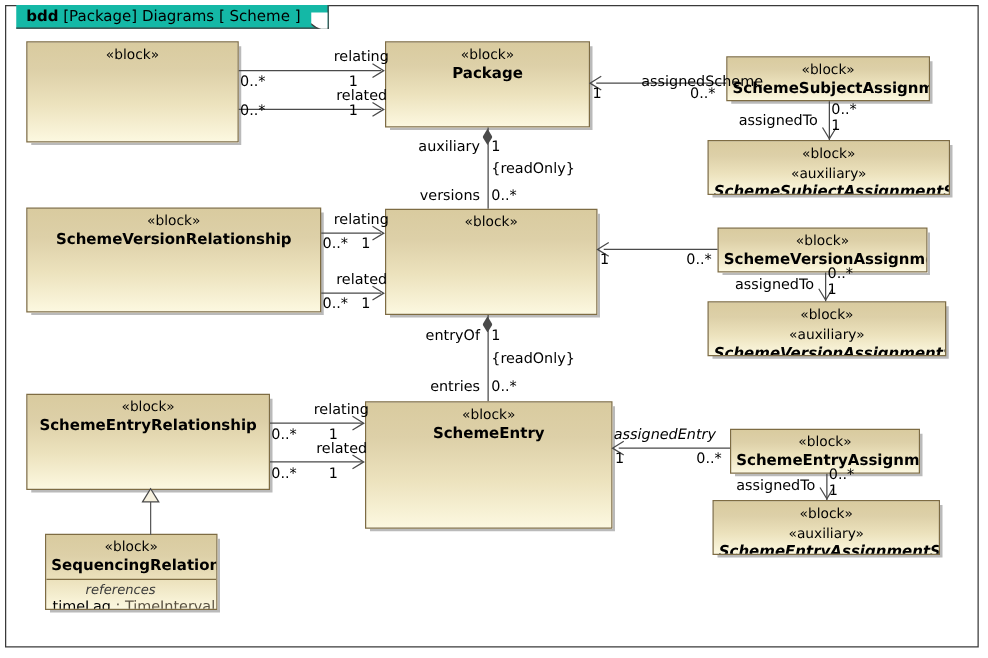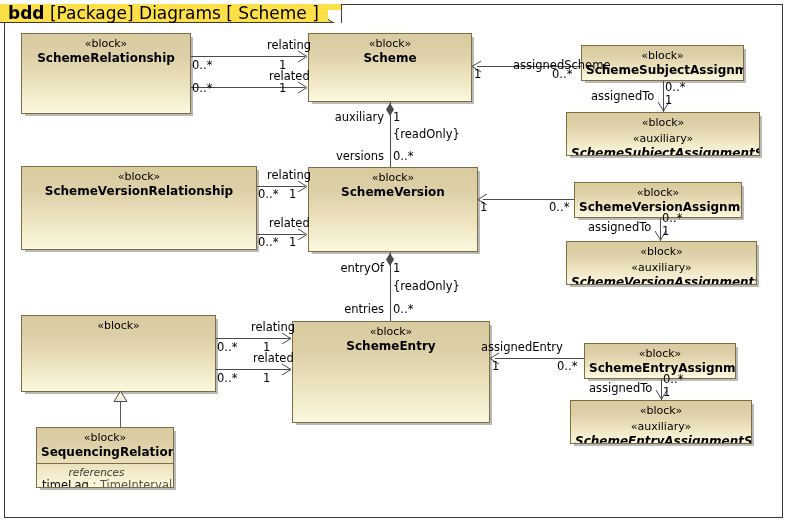"bdd [Package] Diagrams [ Scheme" .frame-tab { background: #fde047 -> #14b8a6; font-size: 17px -> 12px; left: 0 -> 13px }
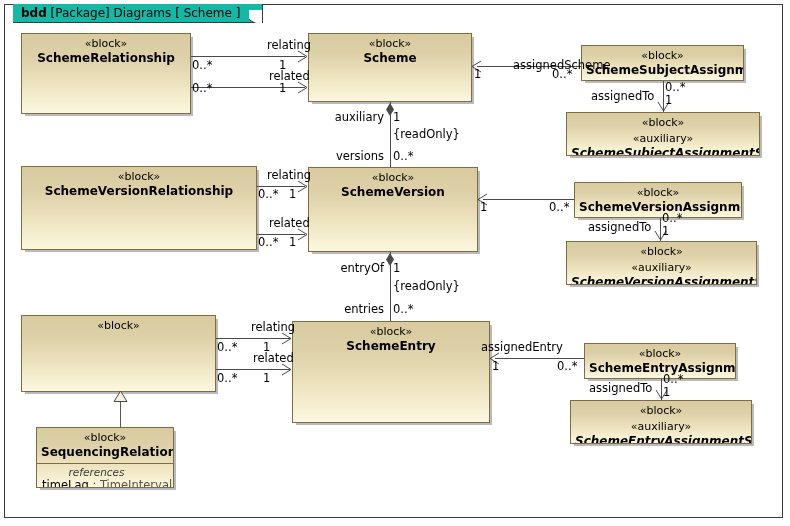"SchemeRelationship" div.bname { html: <div>SchemeRelationship</div> -> none }
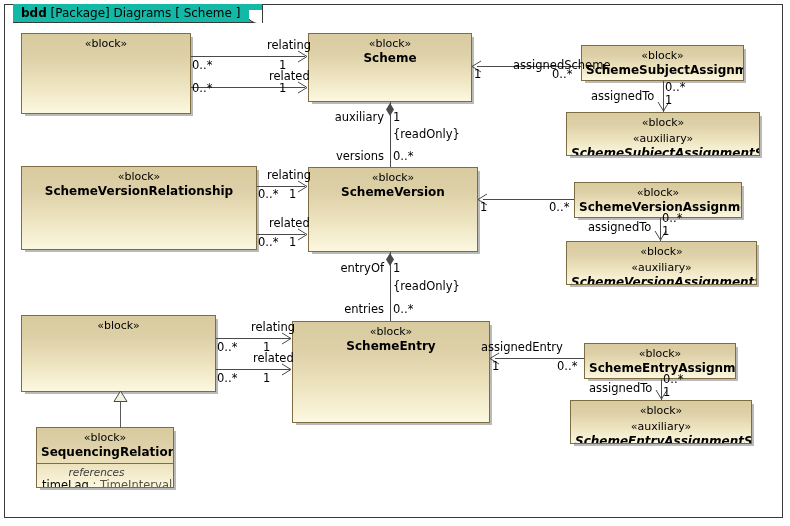"Scheme" div.bname { text: Scheme -> Package }
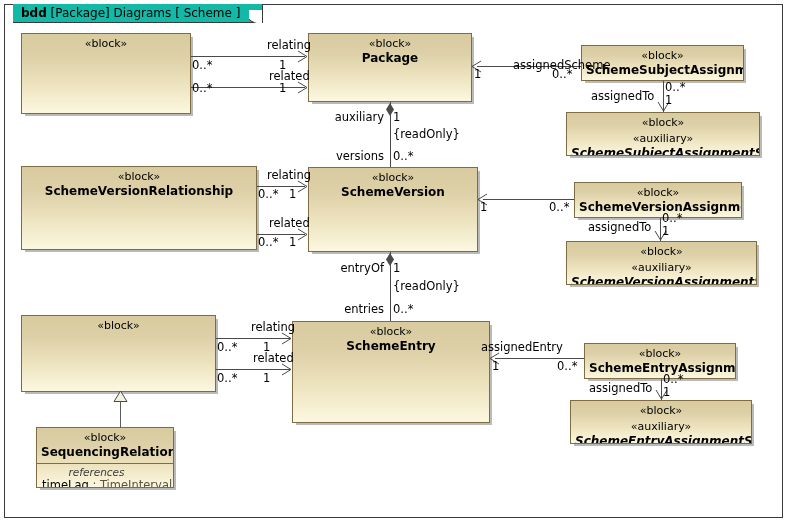"SchemeVersion" div.bname { html: <div>SchemeVersion</div> -> none }
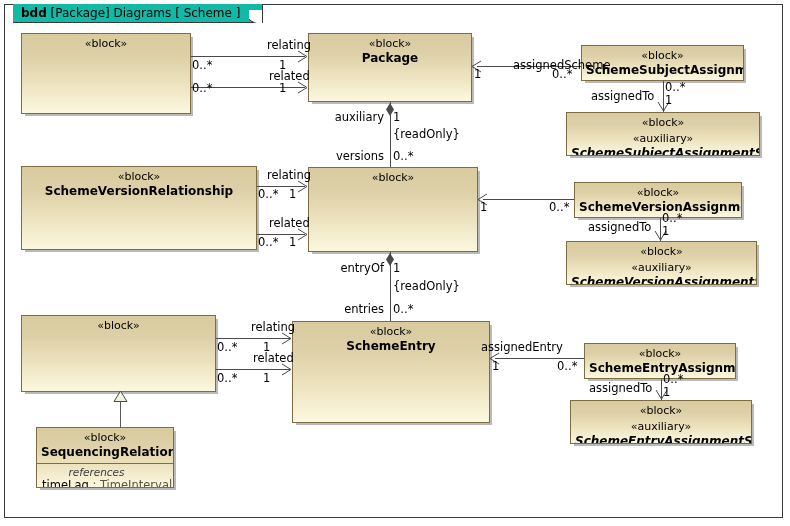"SchemeEntryRelationship" div.bname { html: none -> <div>SchemeEntryRelationship</div> }
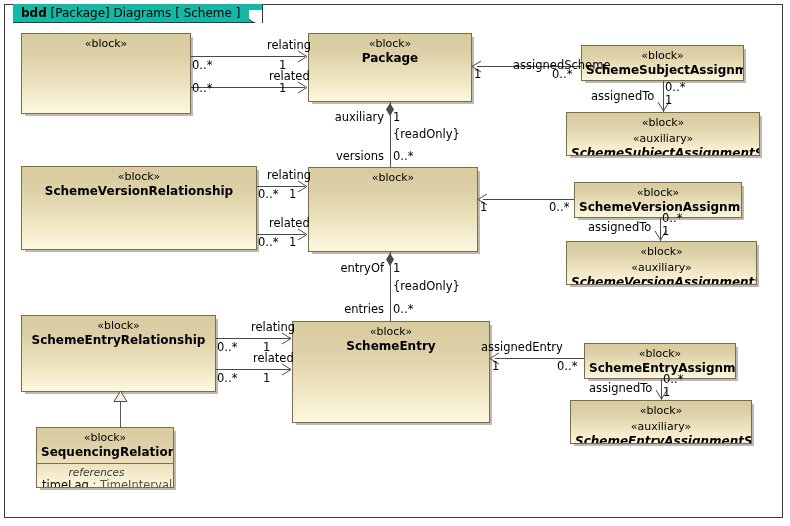"assignedEntry" div.lbl { font-style: none -> italic; left: 481px -> 491px }
